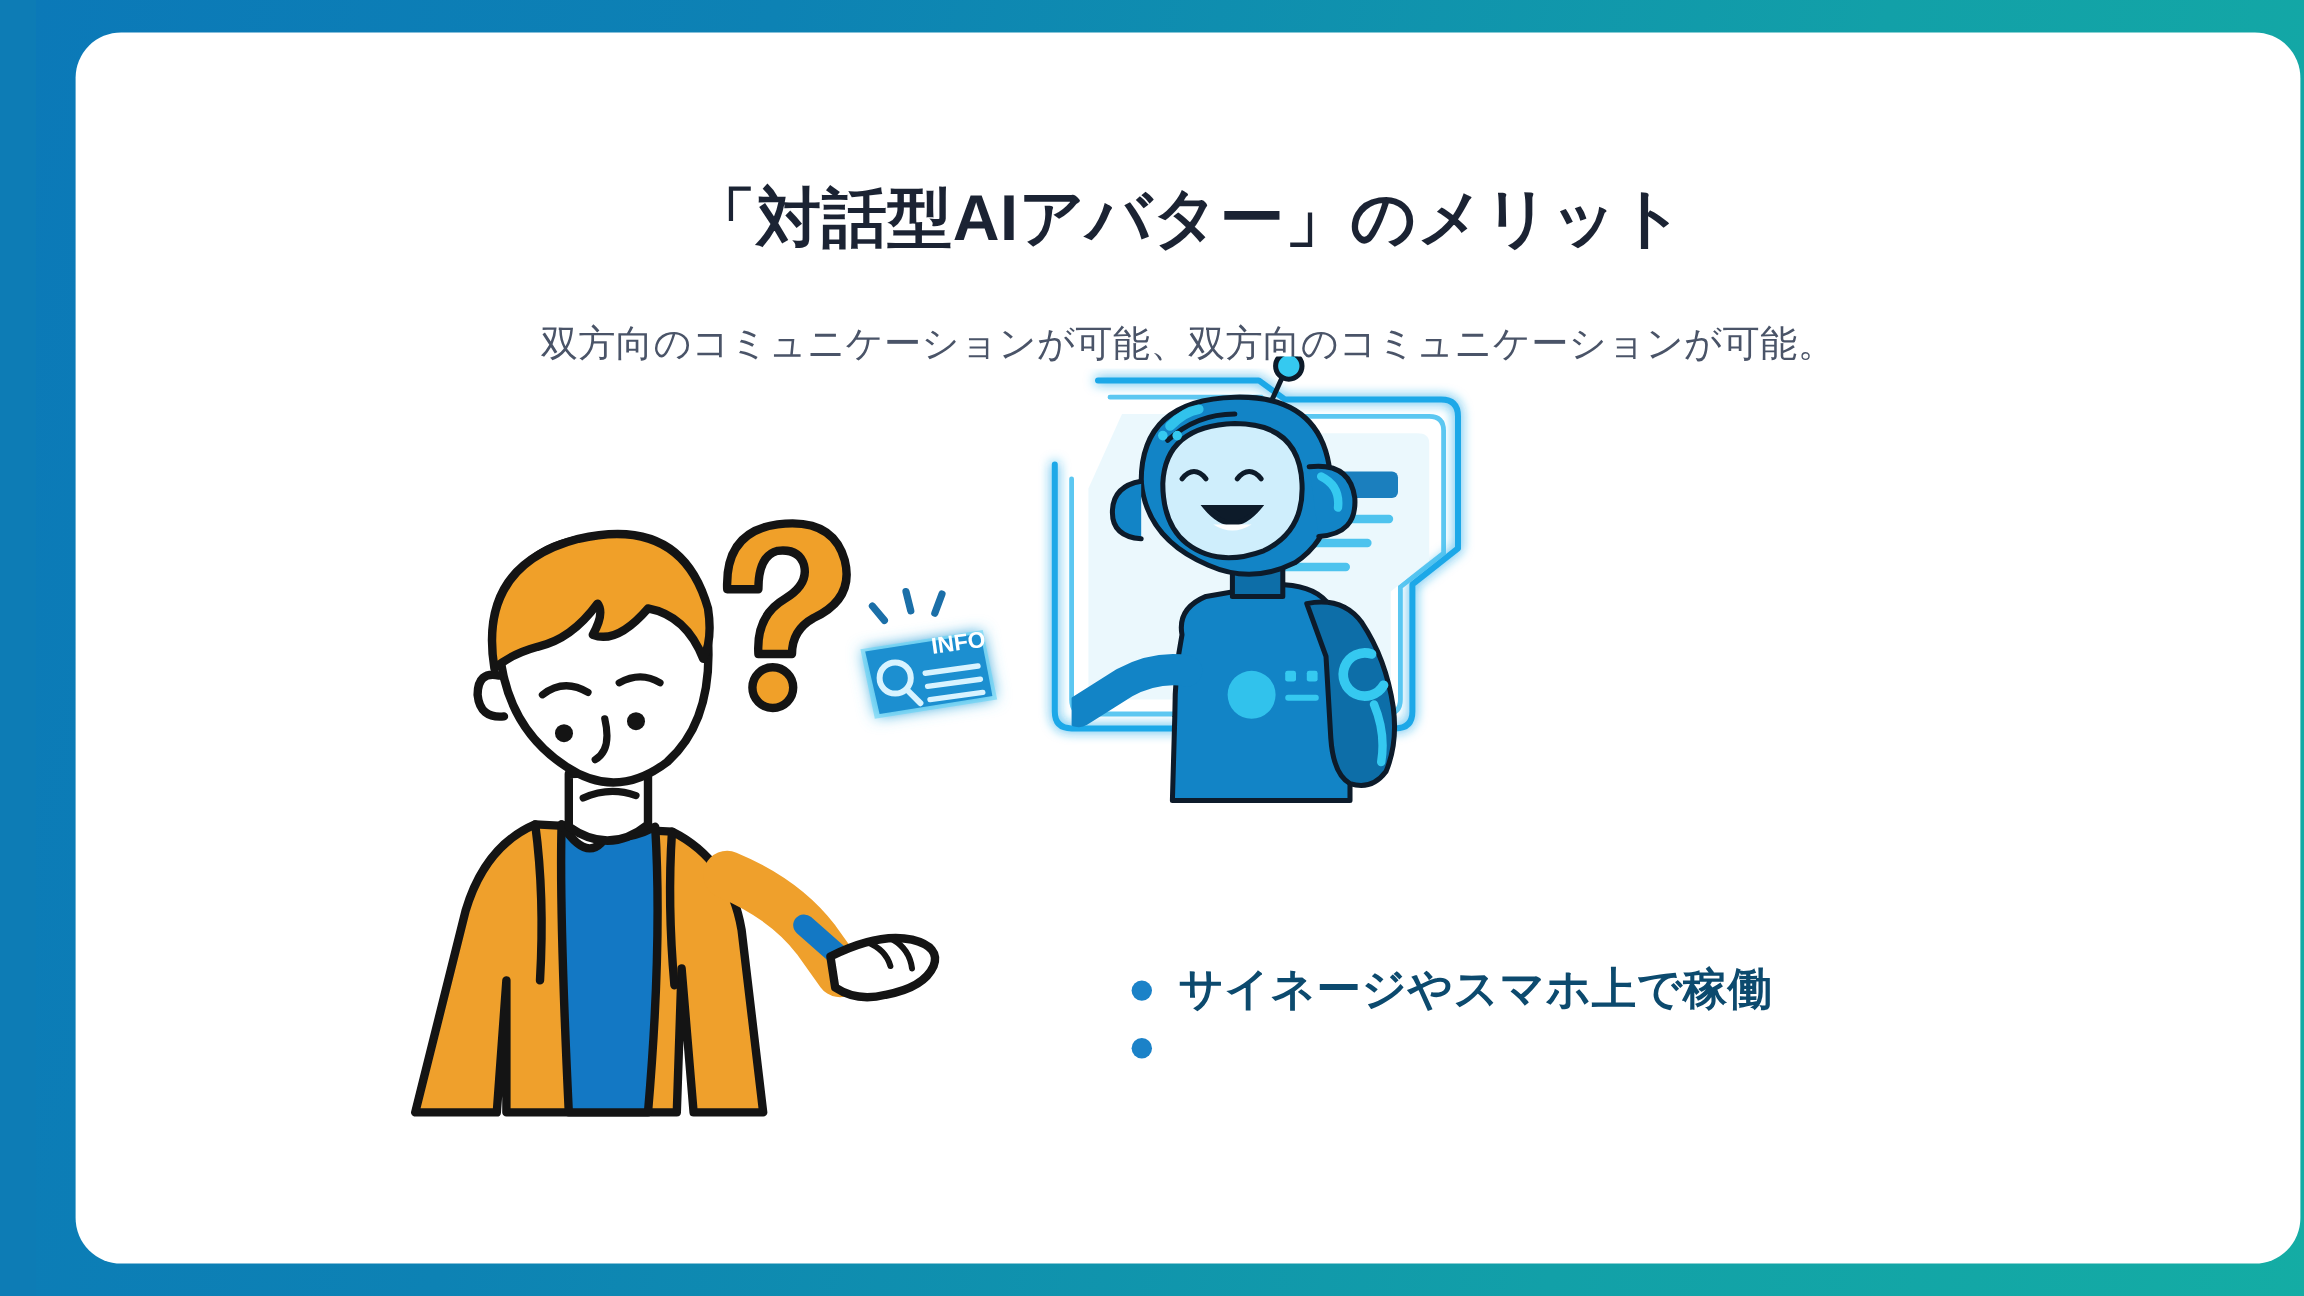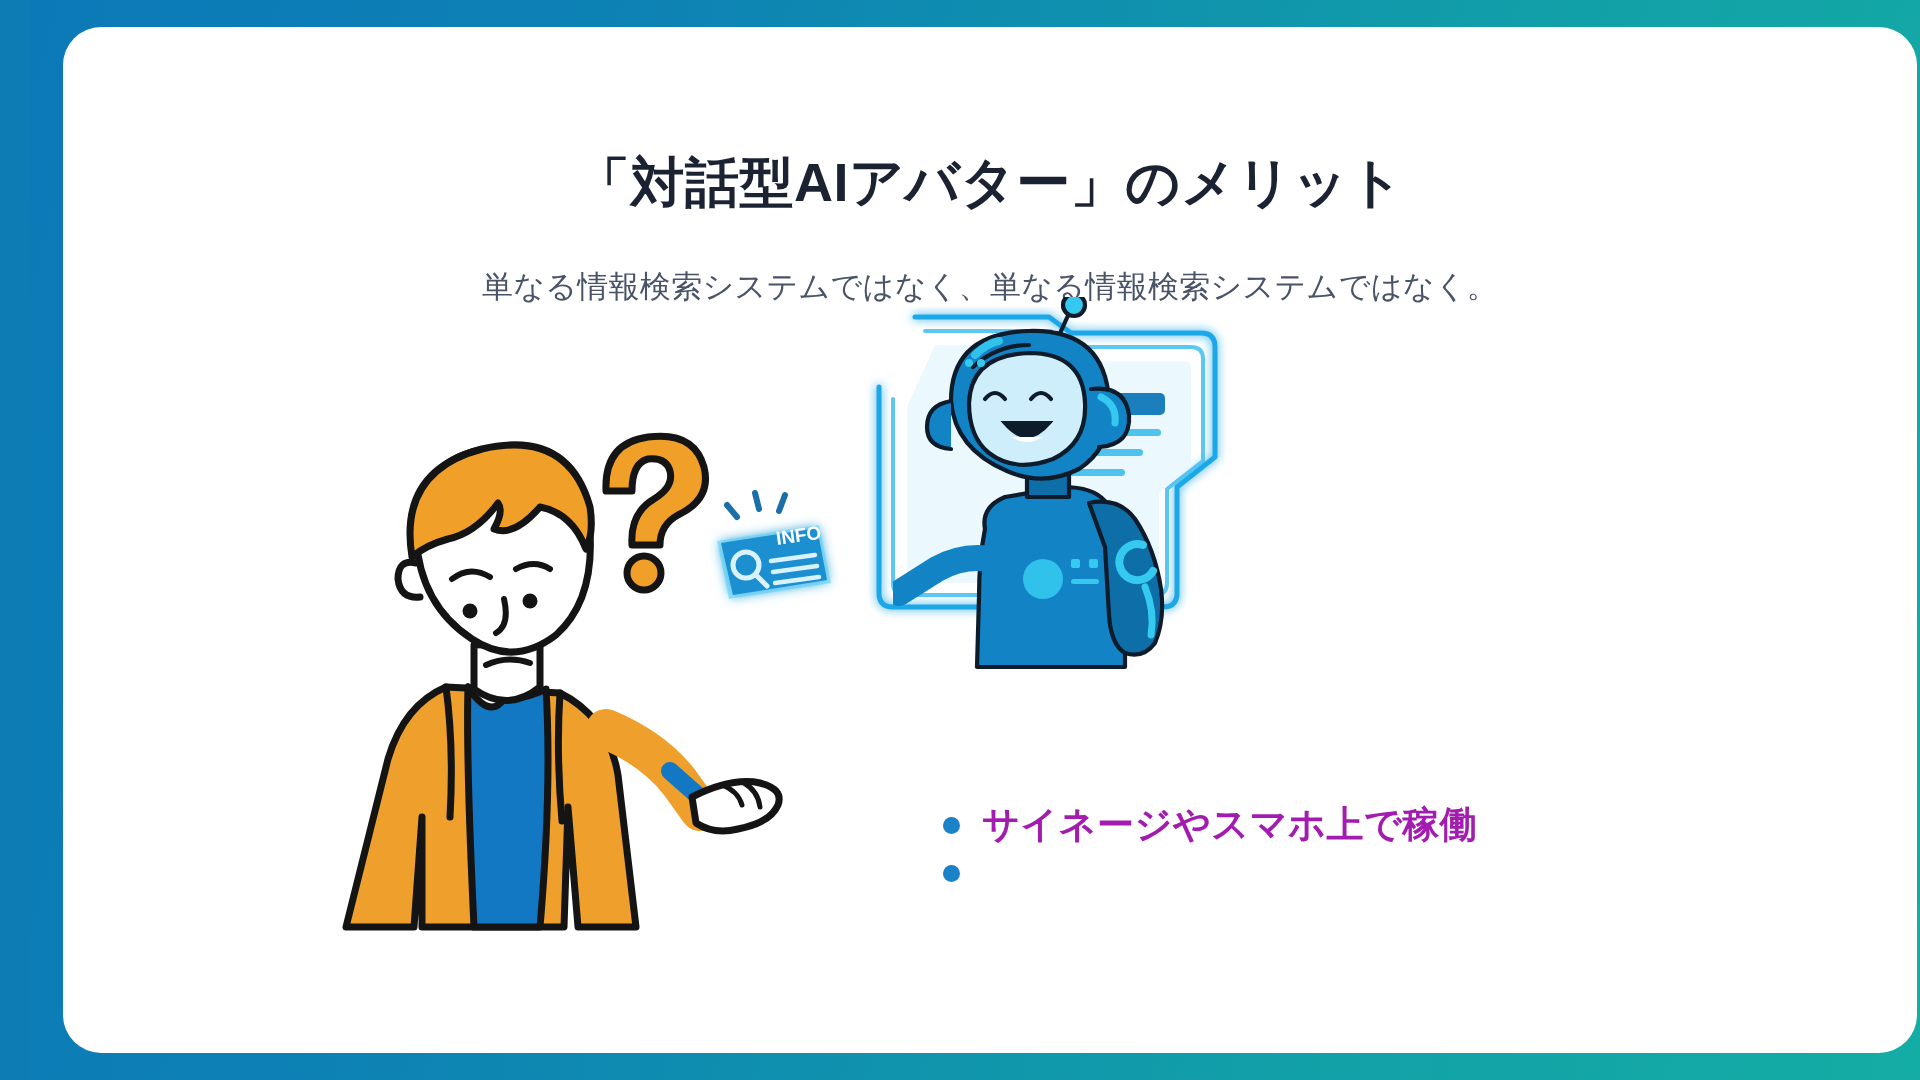"単なる情報検索システムではなく、単なる情報検索システムではなく。" p { text: 単なる情報検索システムではなく、単なる情報検索システムではなく -> 双方向のコミュニケーションが可能、双方向のコミュニケーションが可能 }
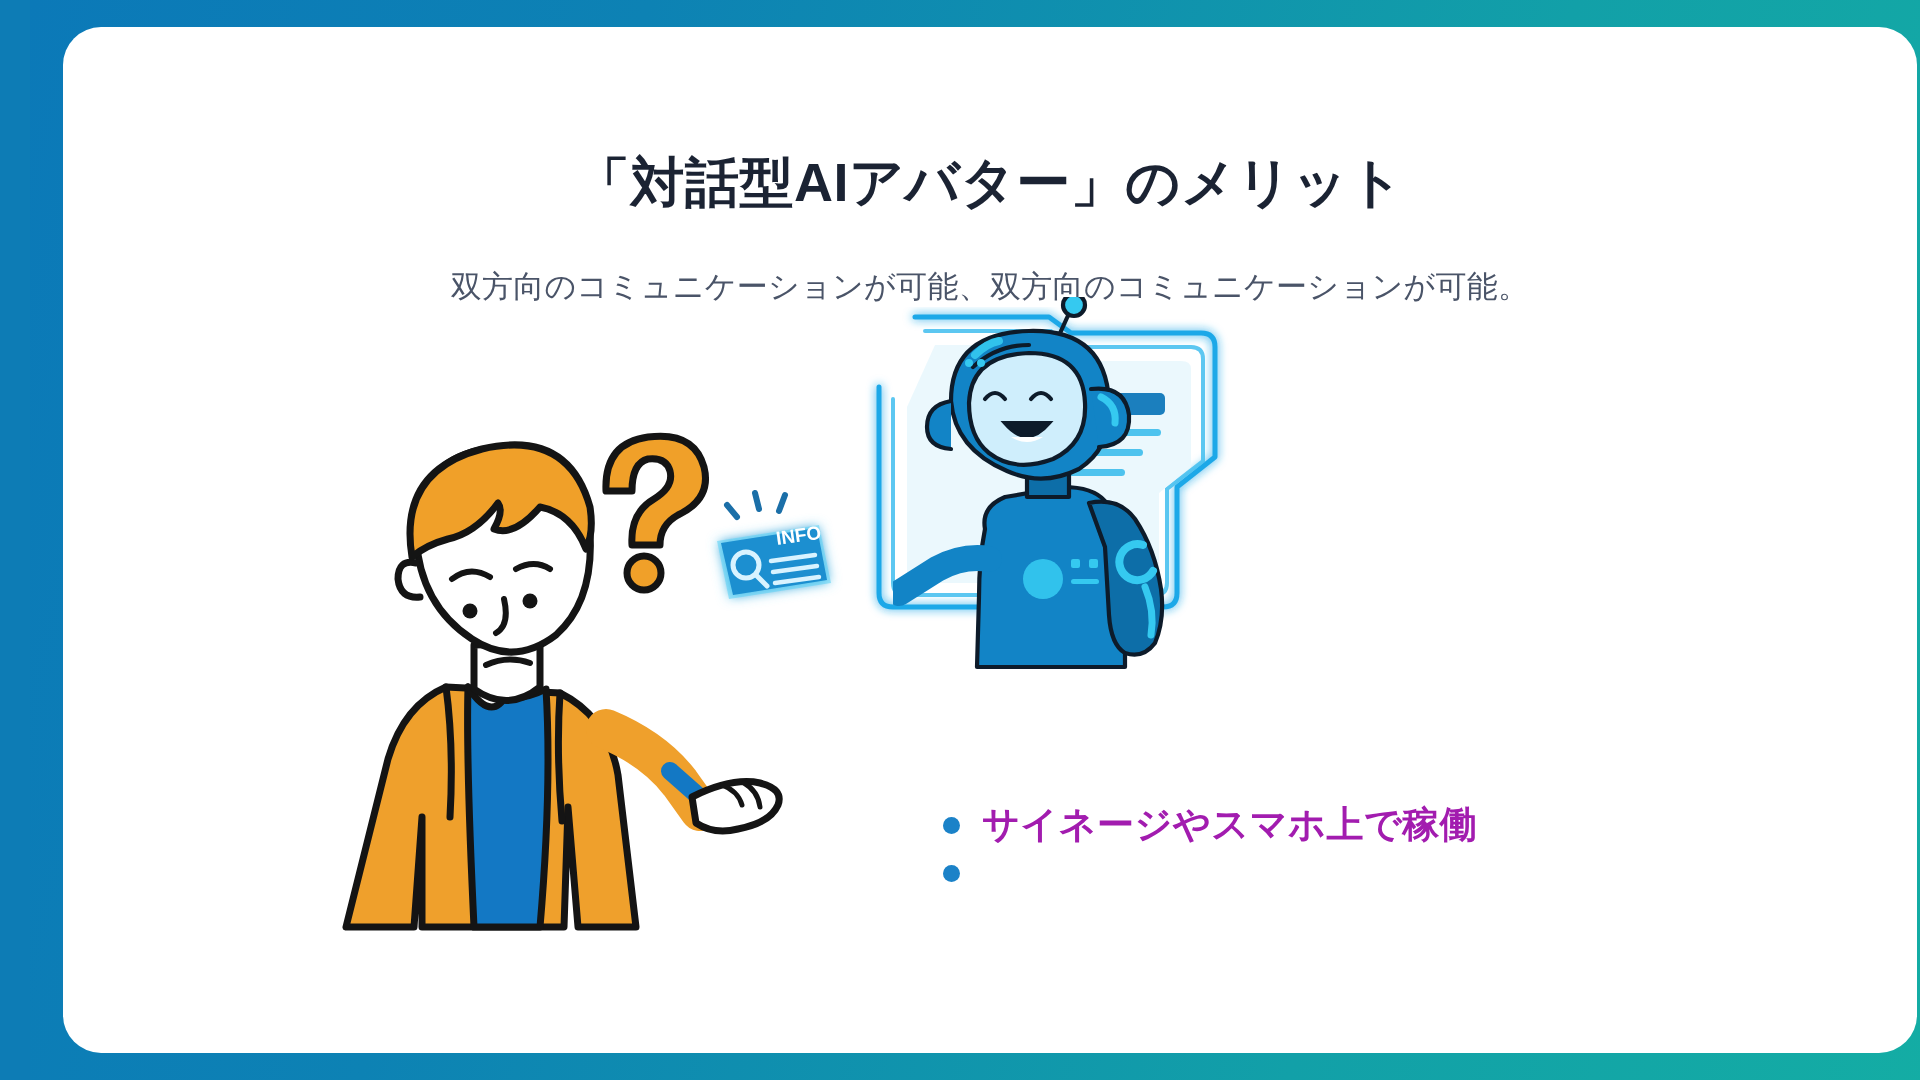"サイネージやスマホ上で稼働" .bullet-text { color: #a21caf -> #0c4a6e }
